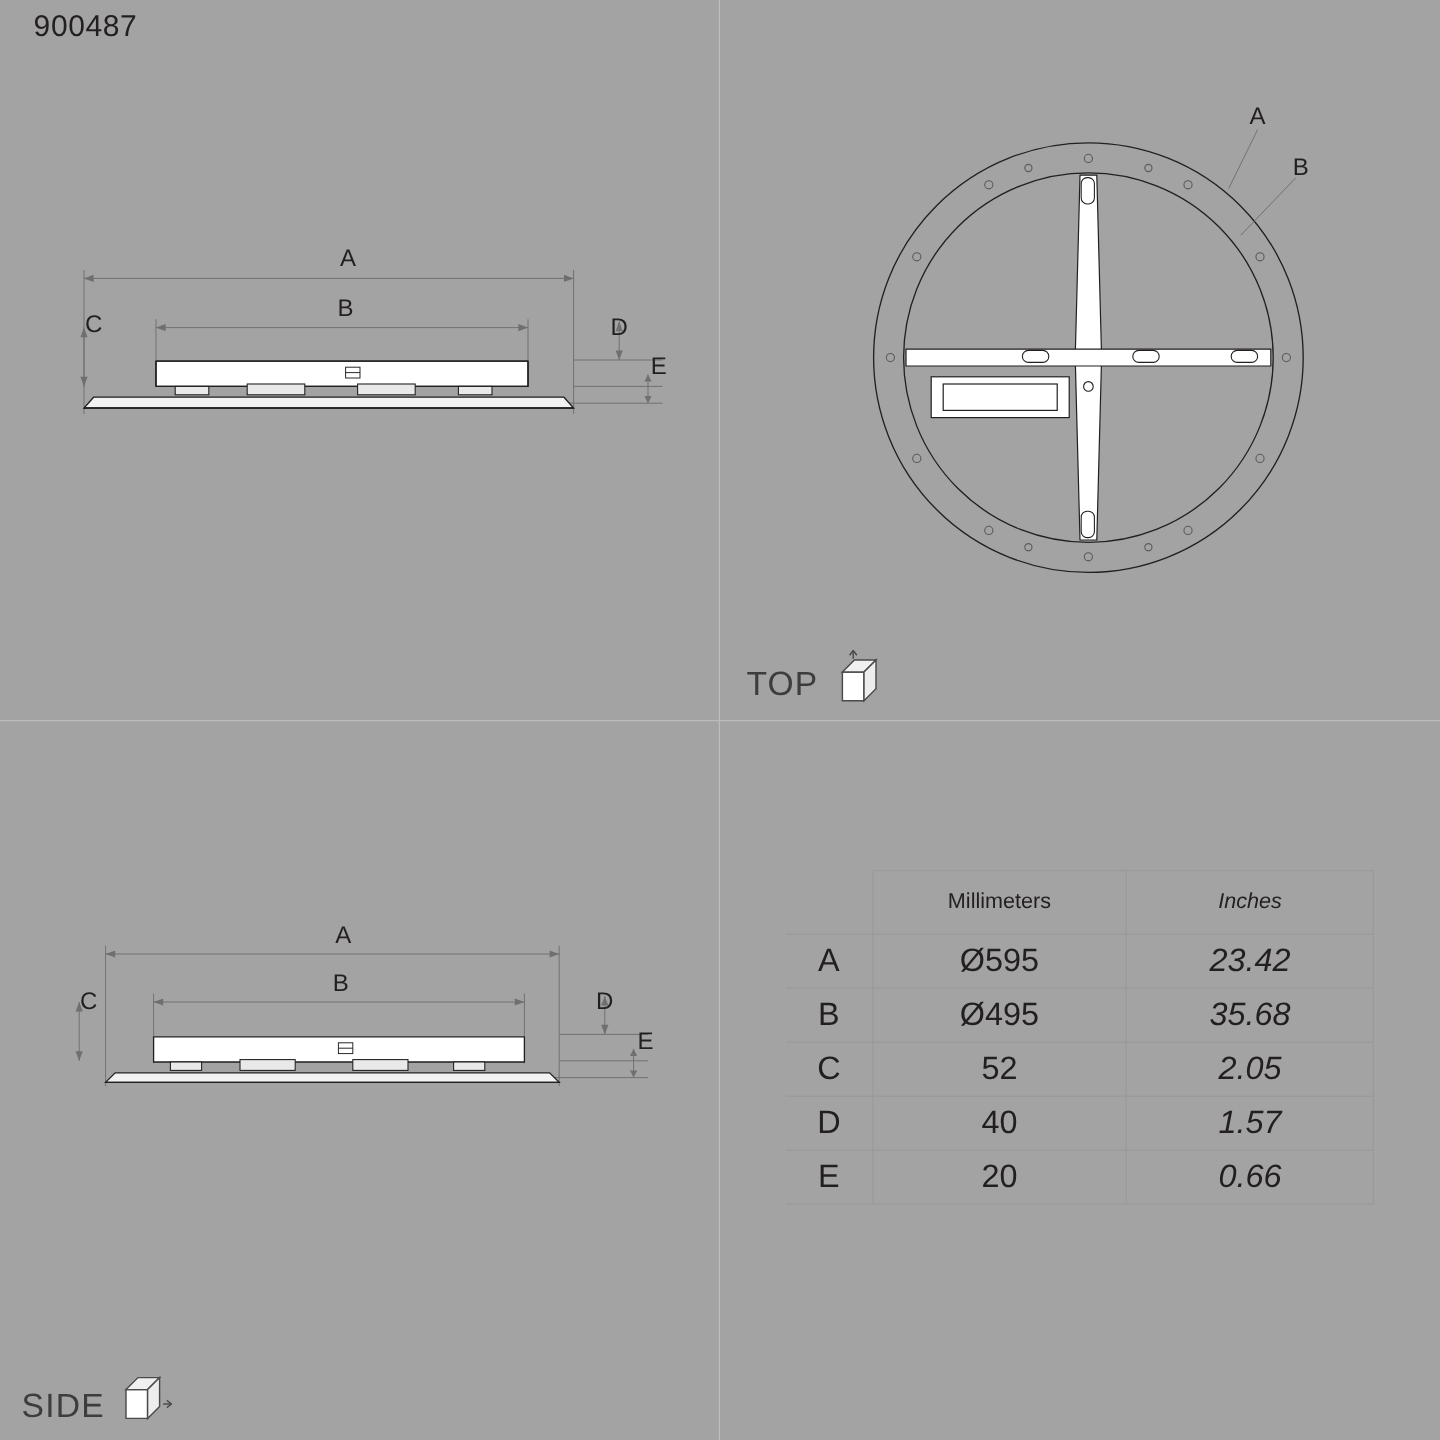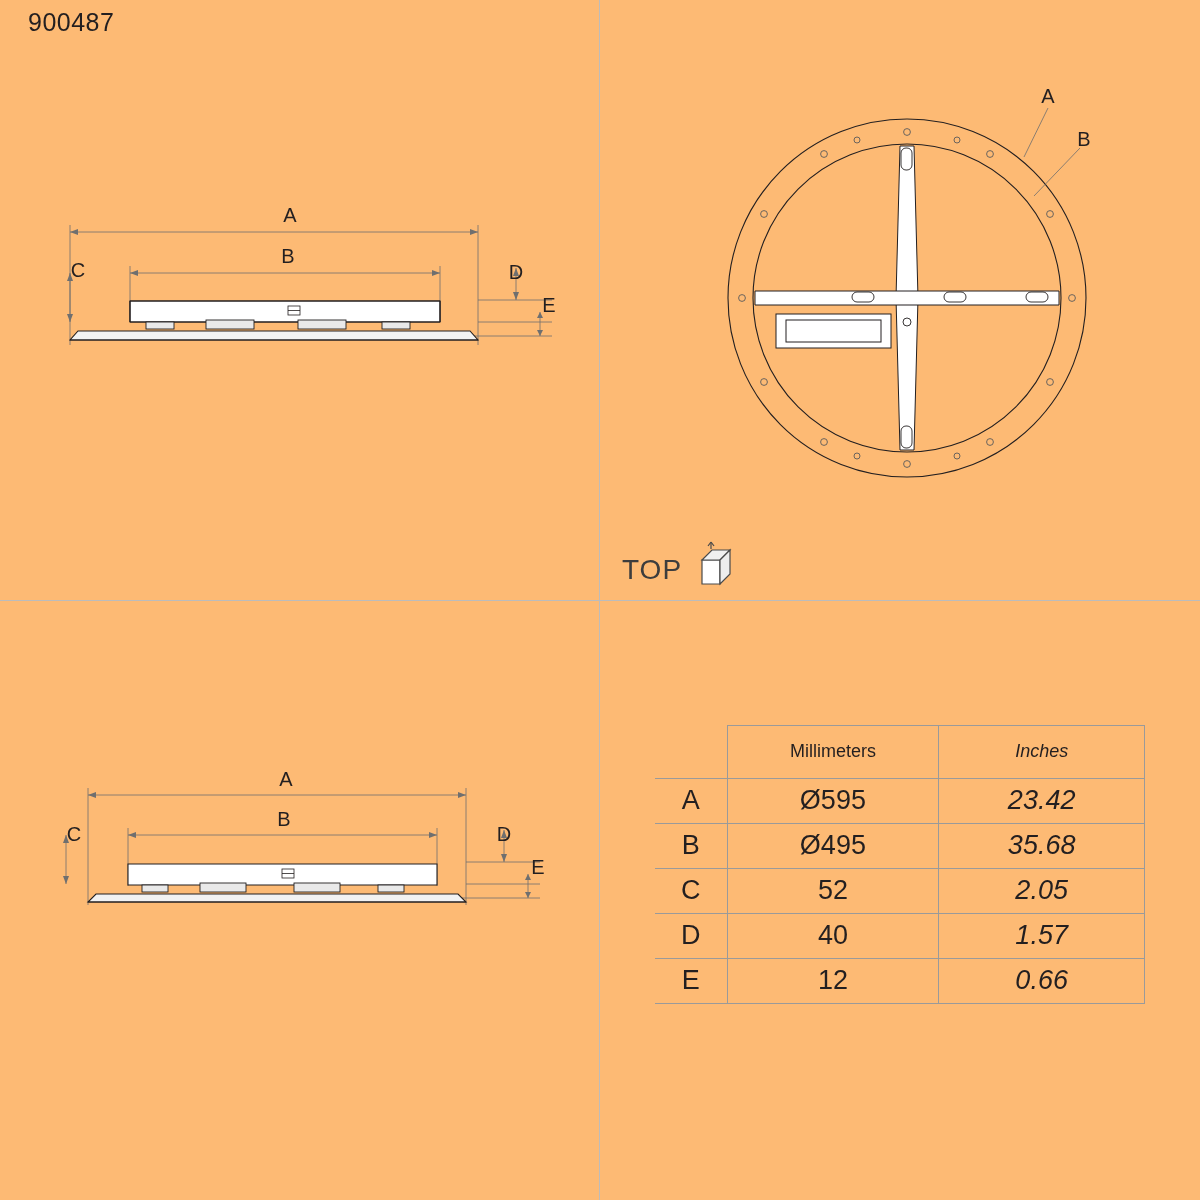"900487" #sheet { background: #fdba74 -> #a3a3a3 }
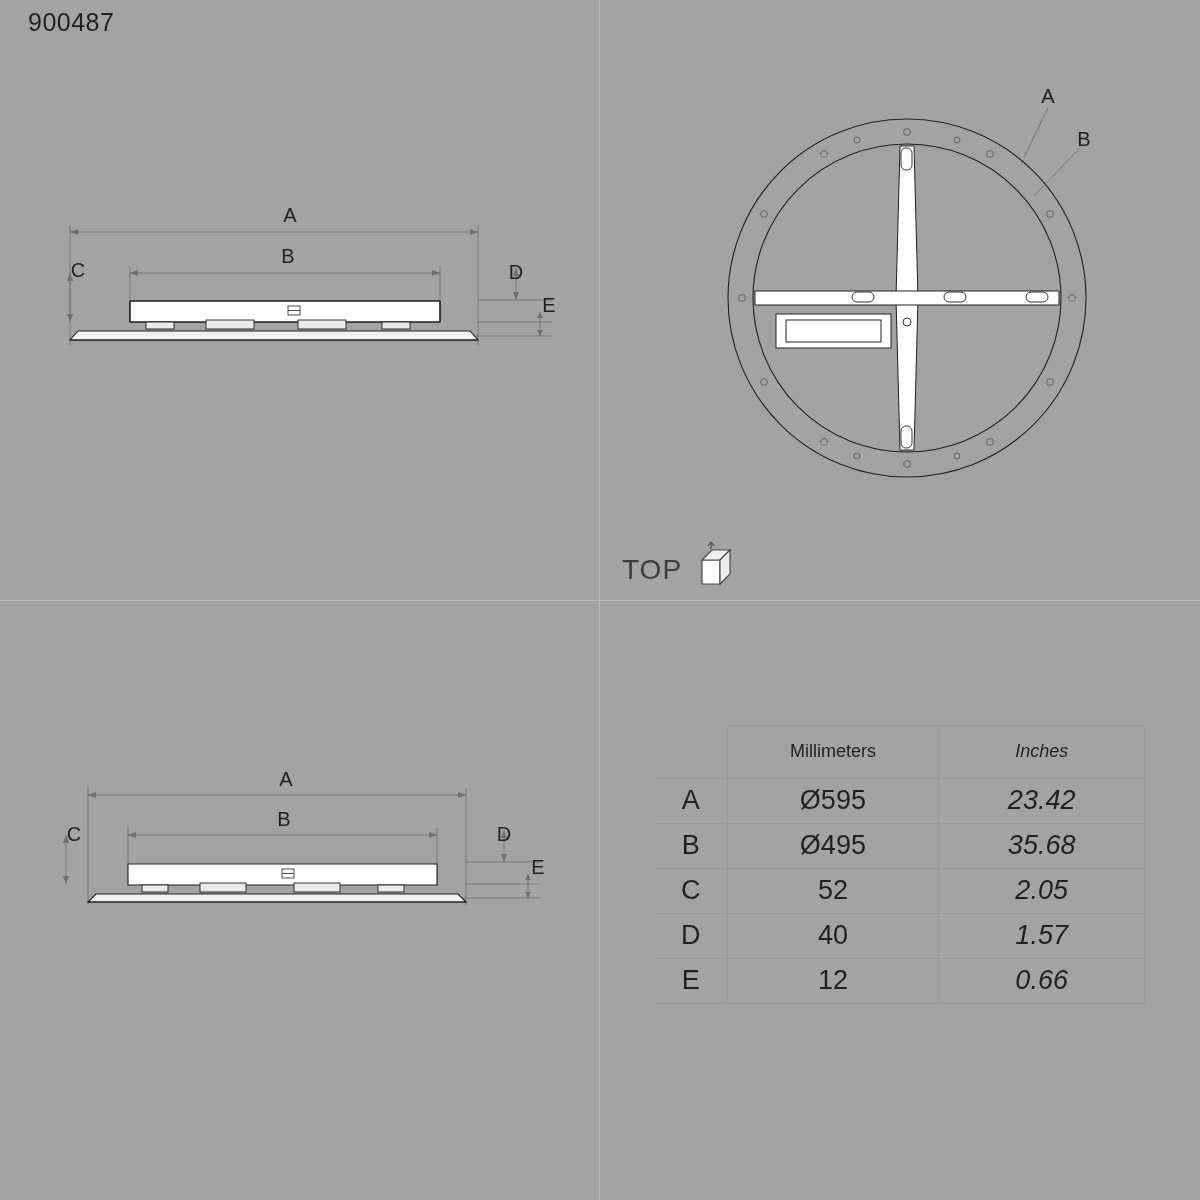"12" td.col-mm { text: 12 -> 20 }
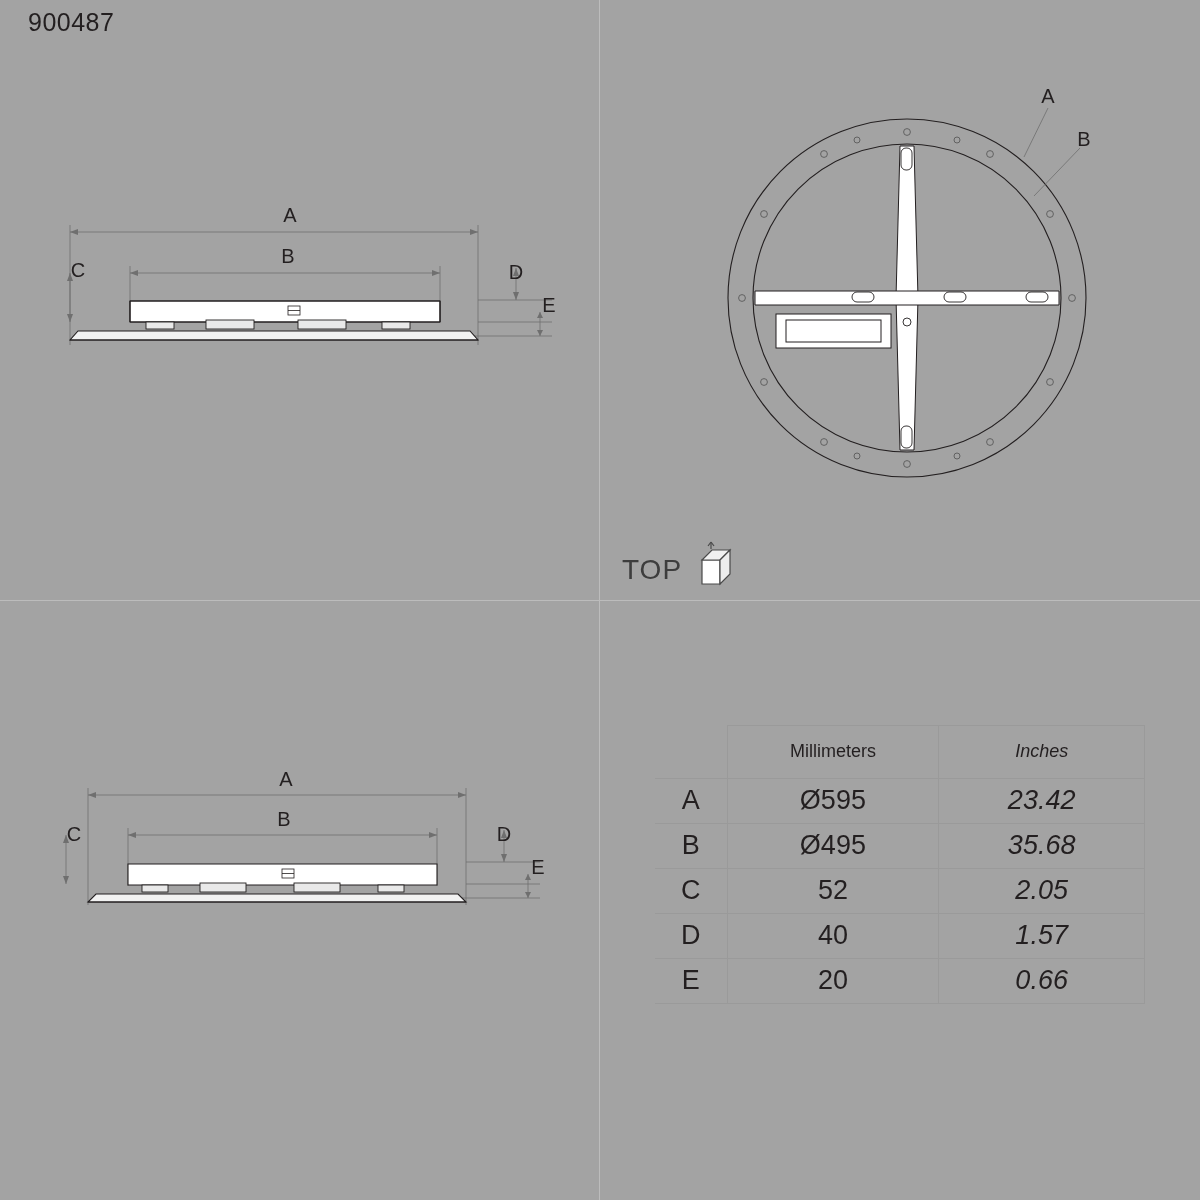"SIDE" div.view-label { html: none -> <div> <span>SIDE</span> <span> <svg> <g> <path></path> <path></path> <path></path> <path></path> <path></path> <path></path> </g> </svg> </span> </div> }
